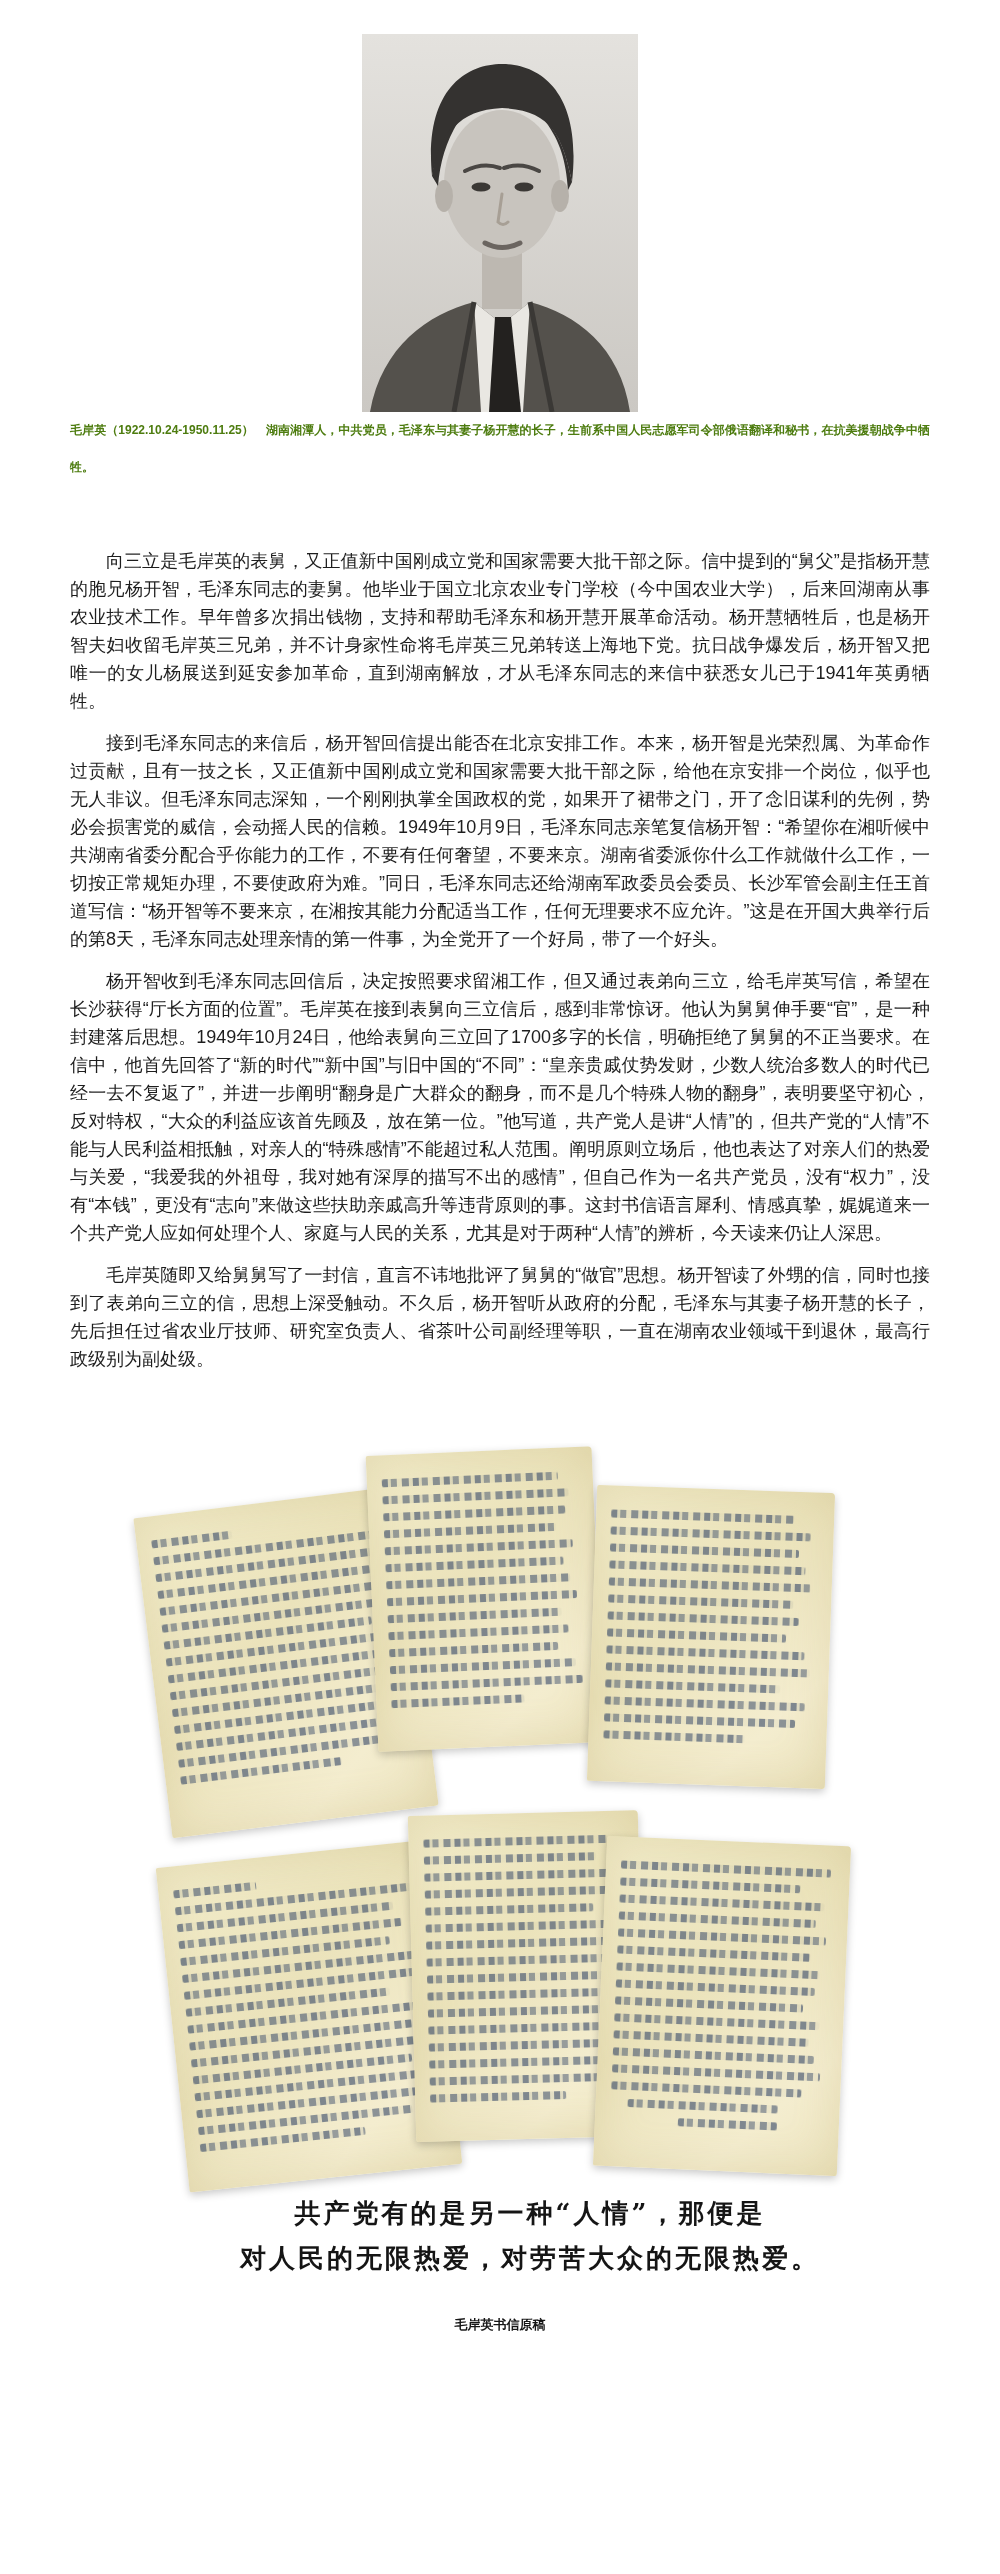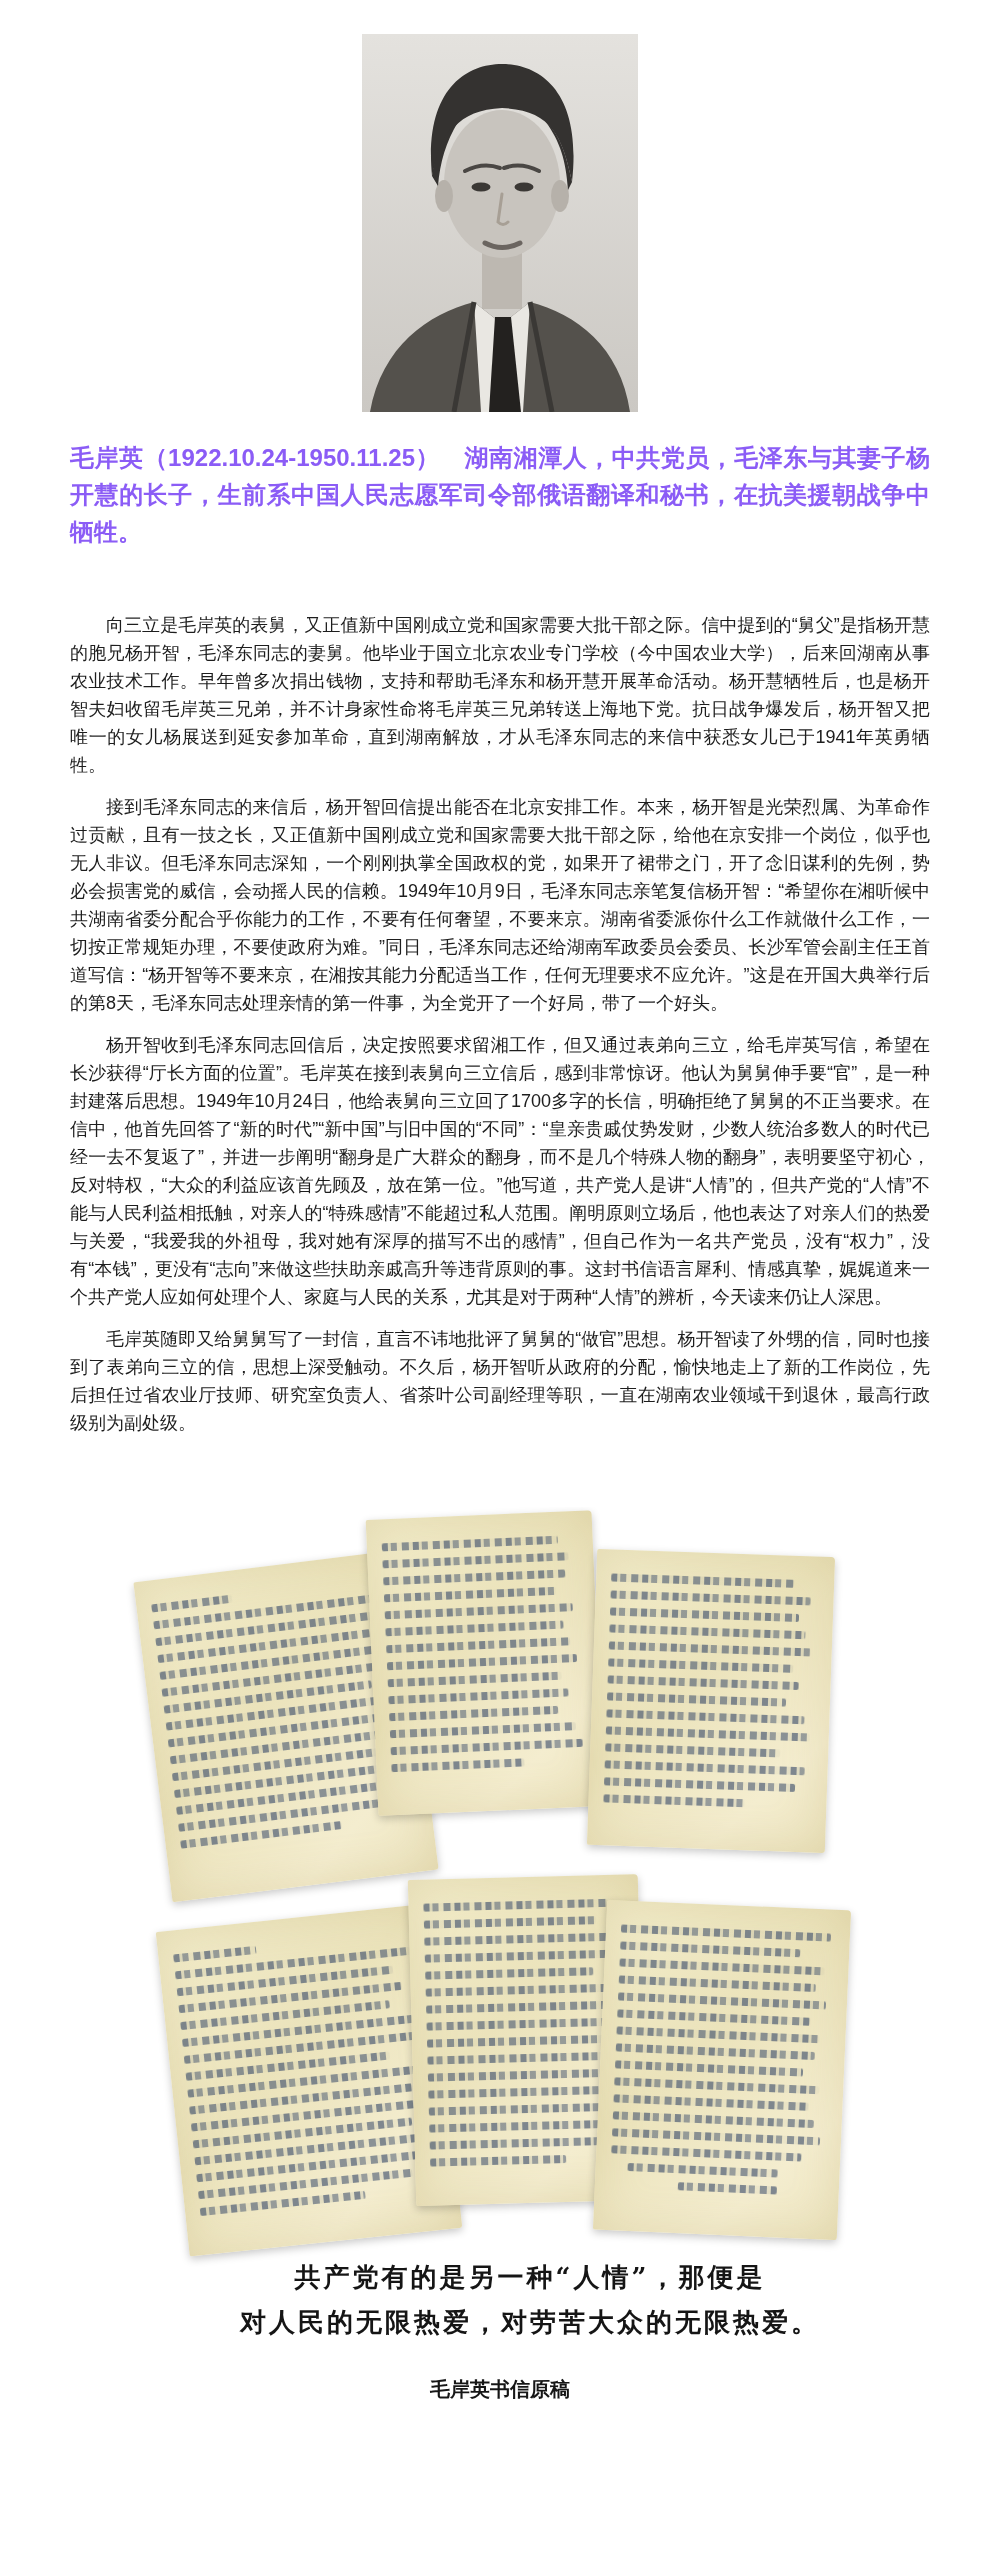"毛岸英（1922.10.24-1950.11.25）" .photo-caption { color: #8b5cf6 -> #4d7c0f; font-size: 24px -> 12px; margin-top: 27px -> none }
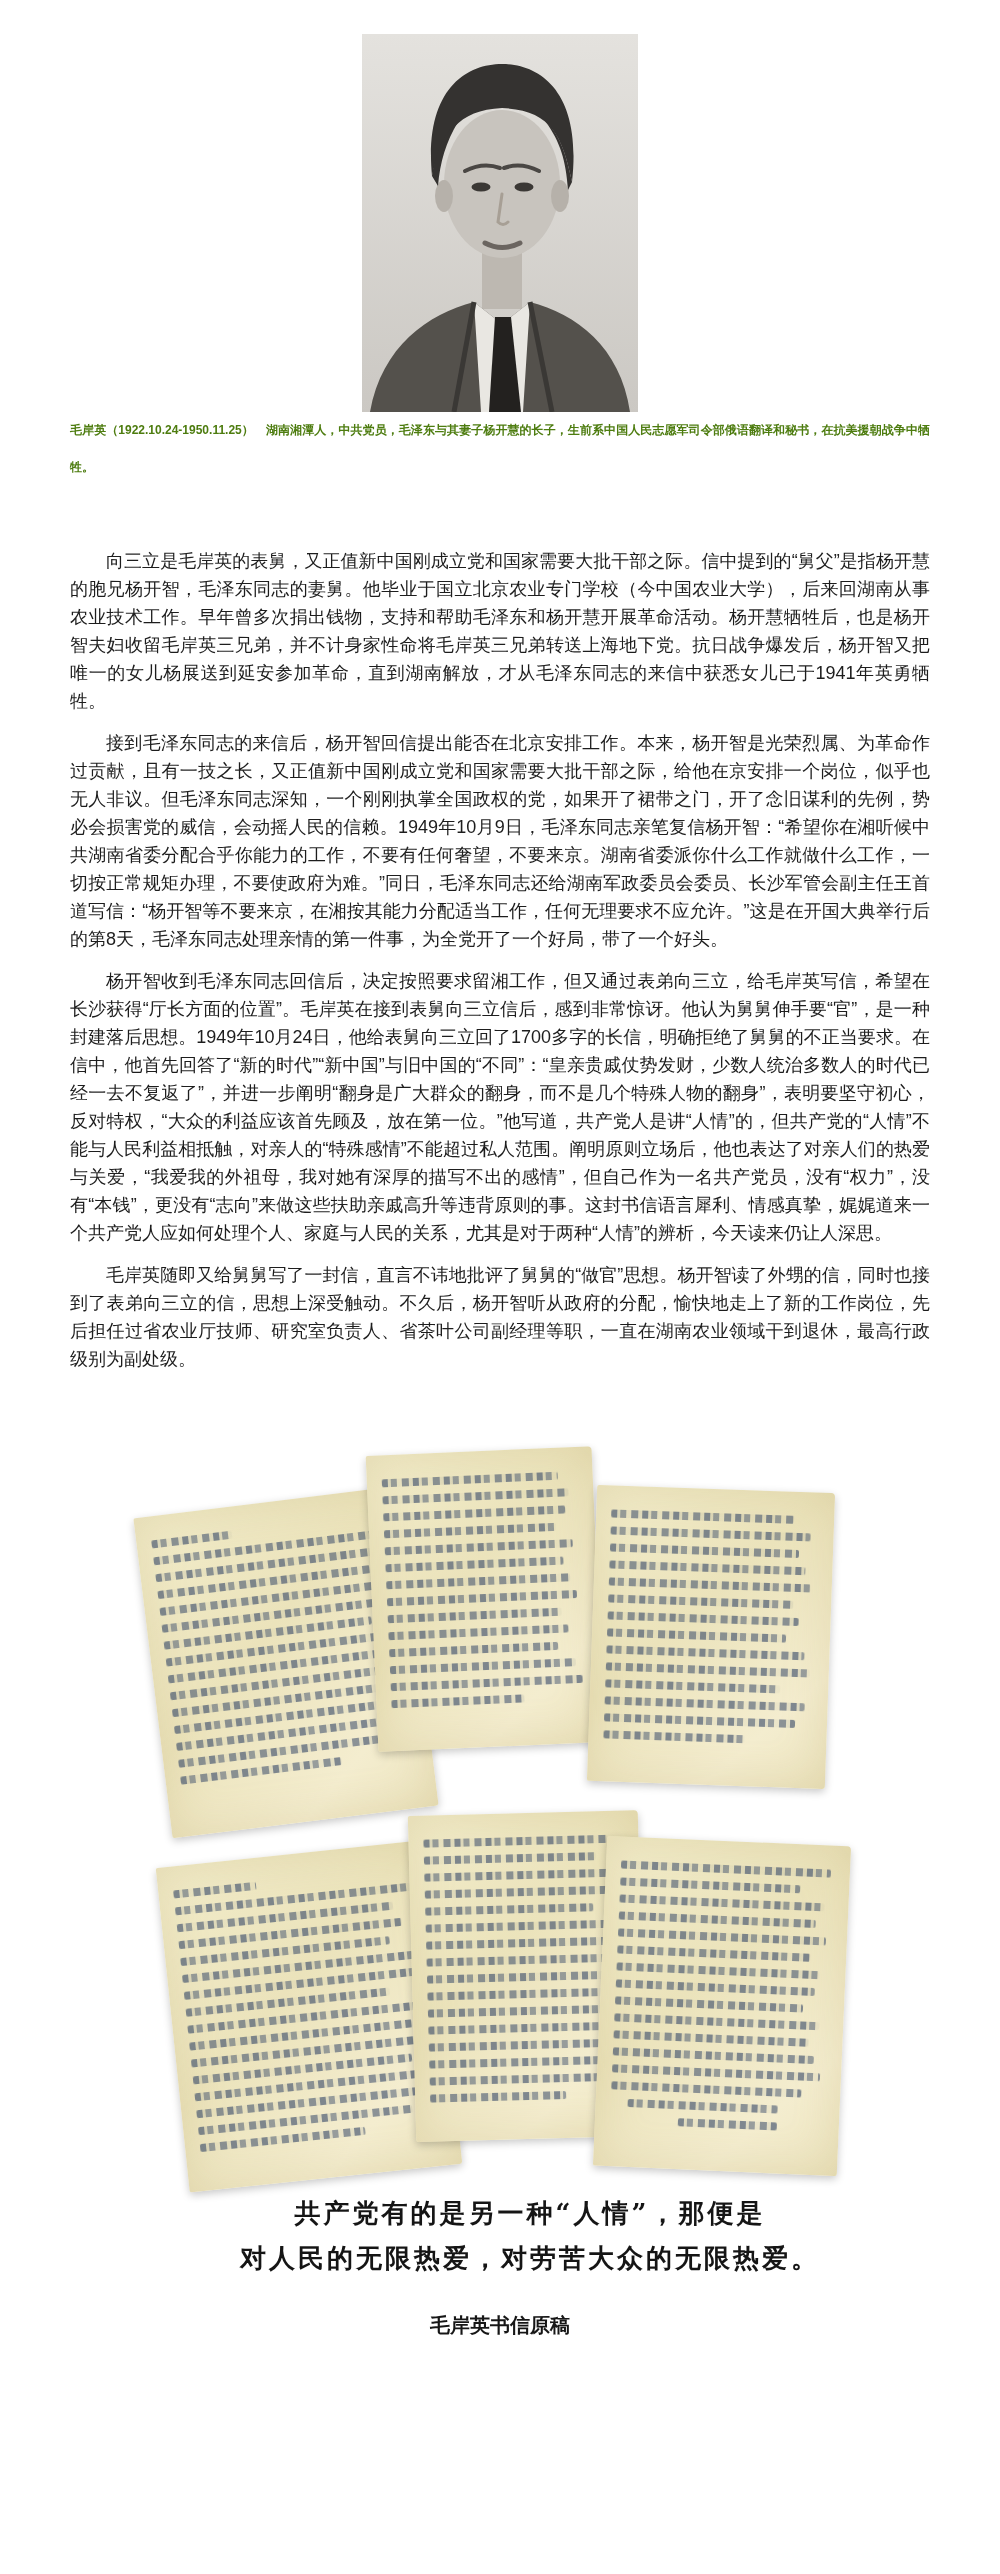"毛岸英随即又给舅舅写了一封信，直言不讳地批评了舅舅的“做官”思想。杨开智读了外甥" p.body-para { text: 愉快地走上了新的工作岗位 -> 毛泽东与其妻子杨开慧的长子 }
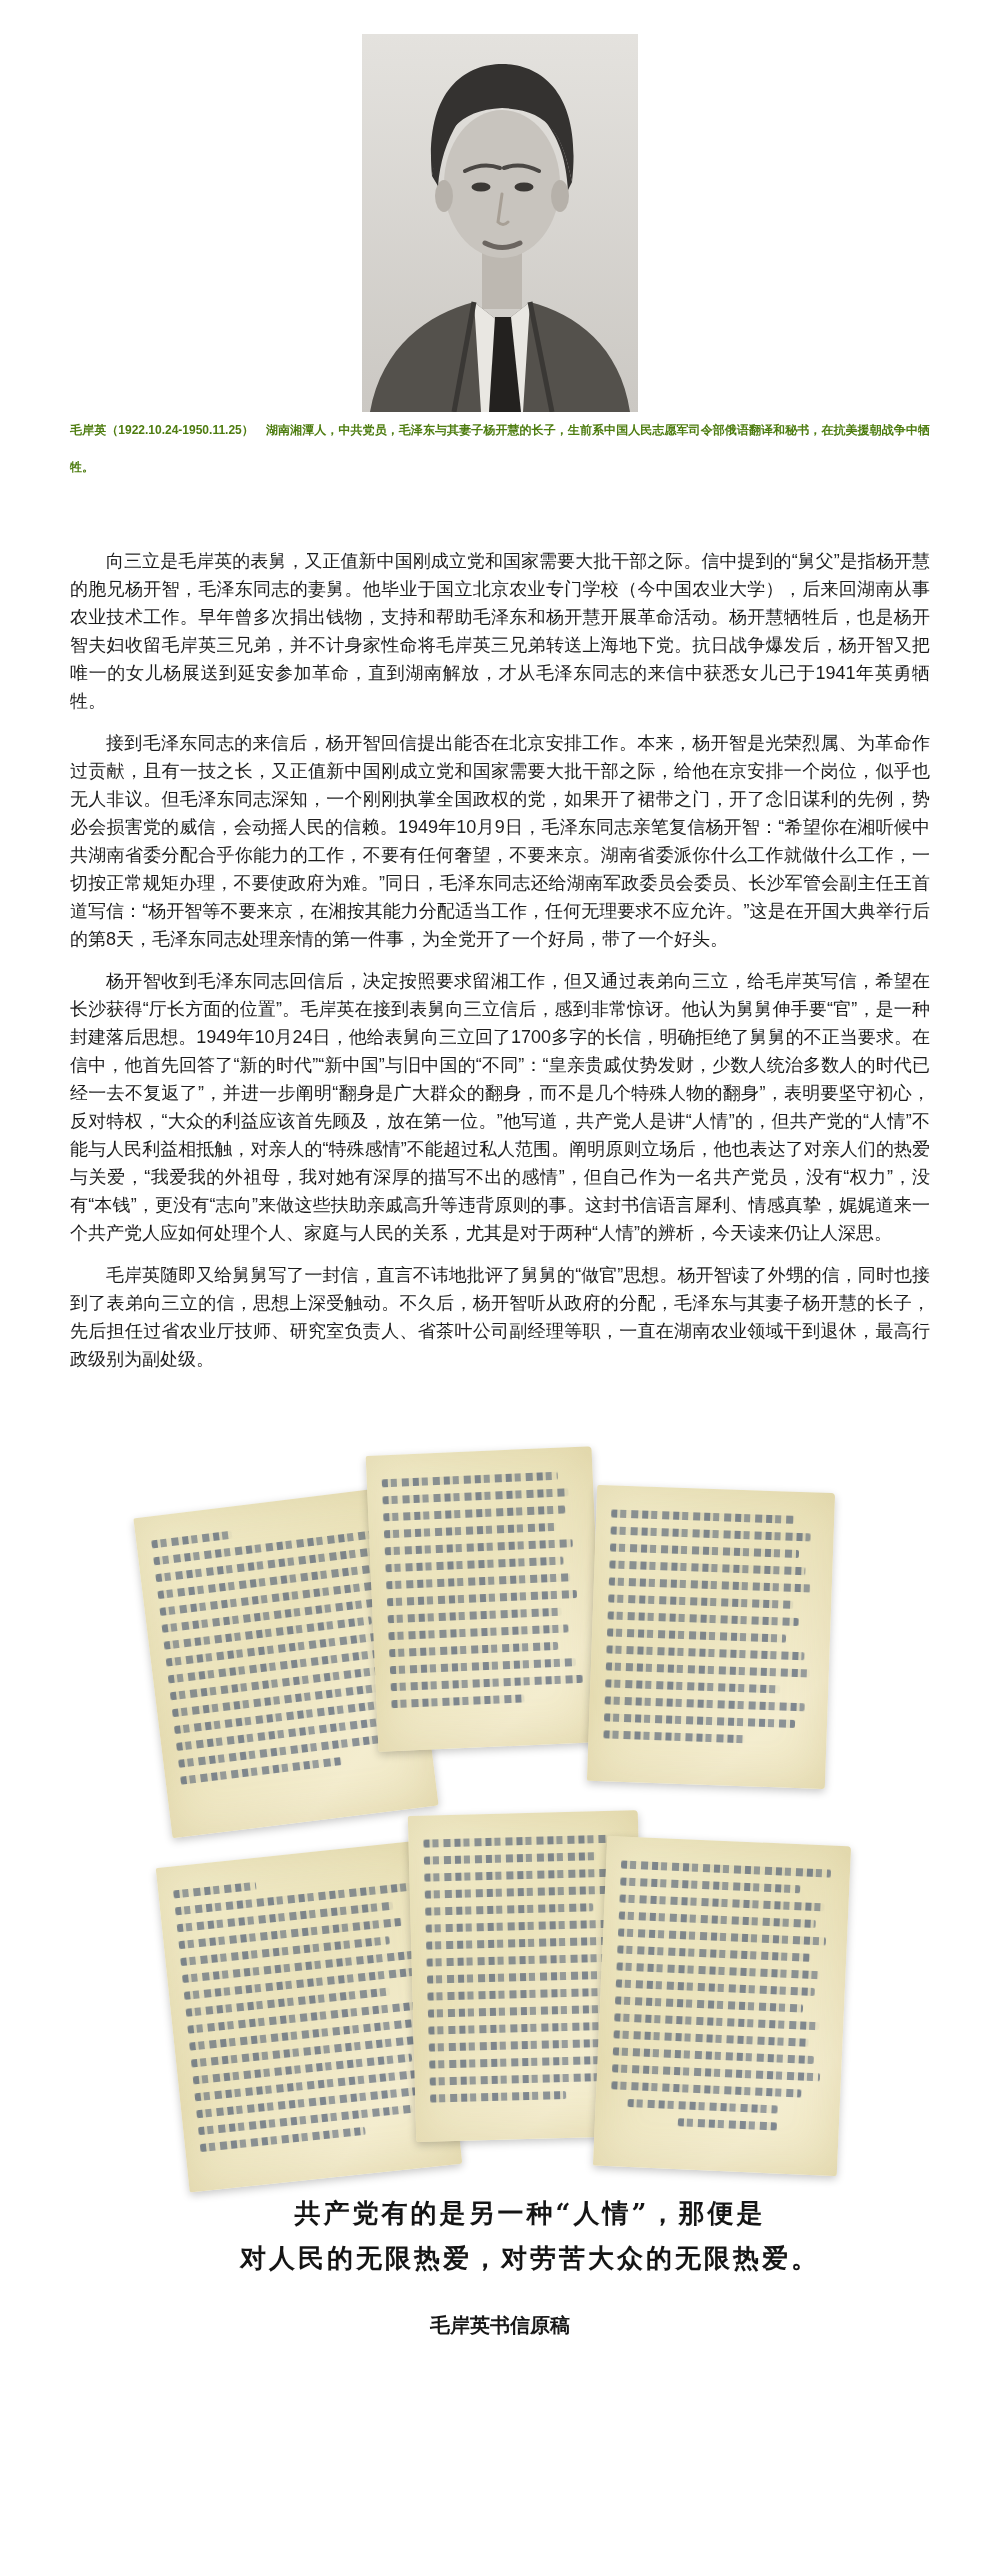"毛岸英书信原稿" .letters-caption { font-size: 20px -> 13px }
